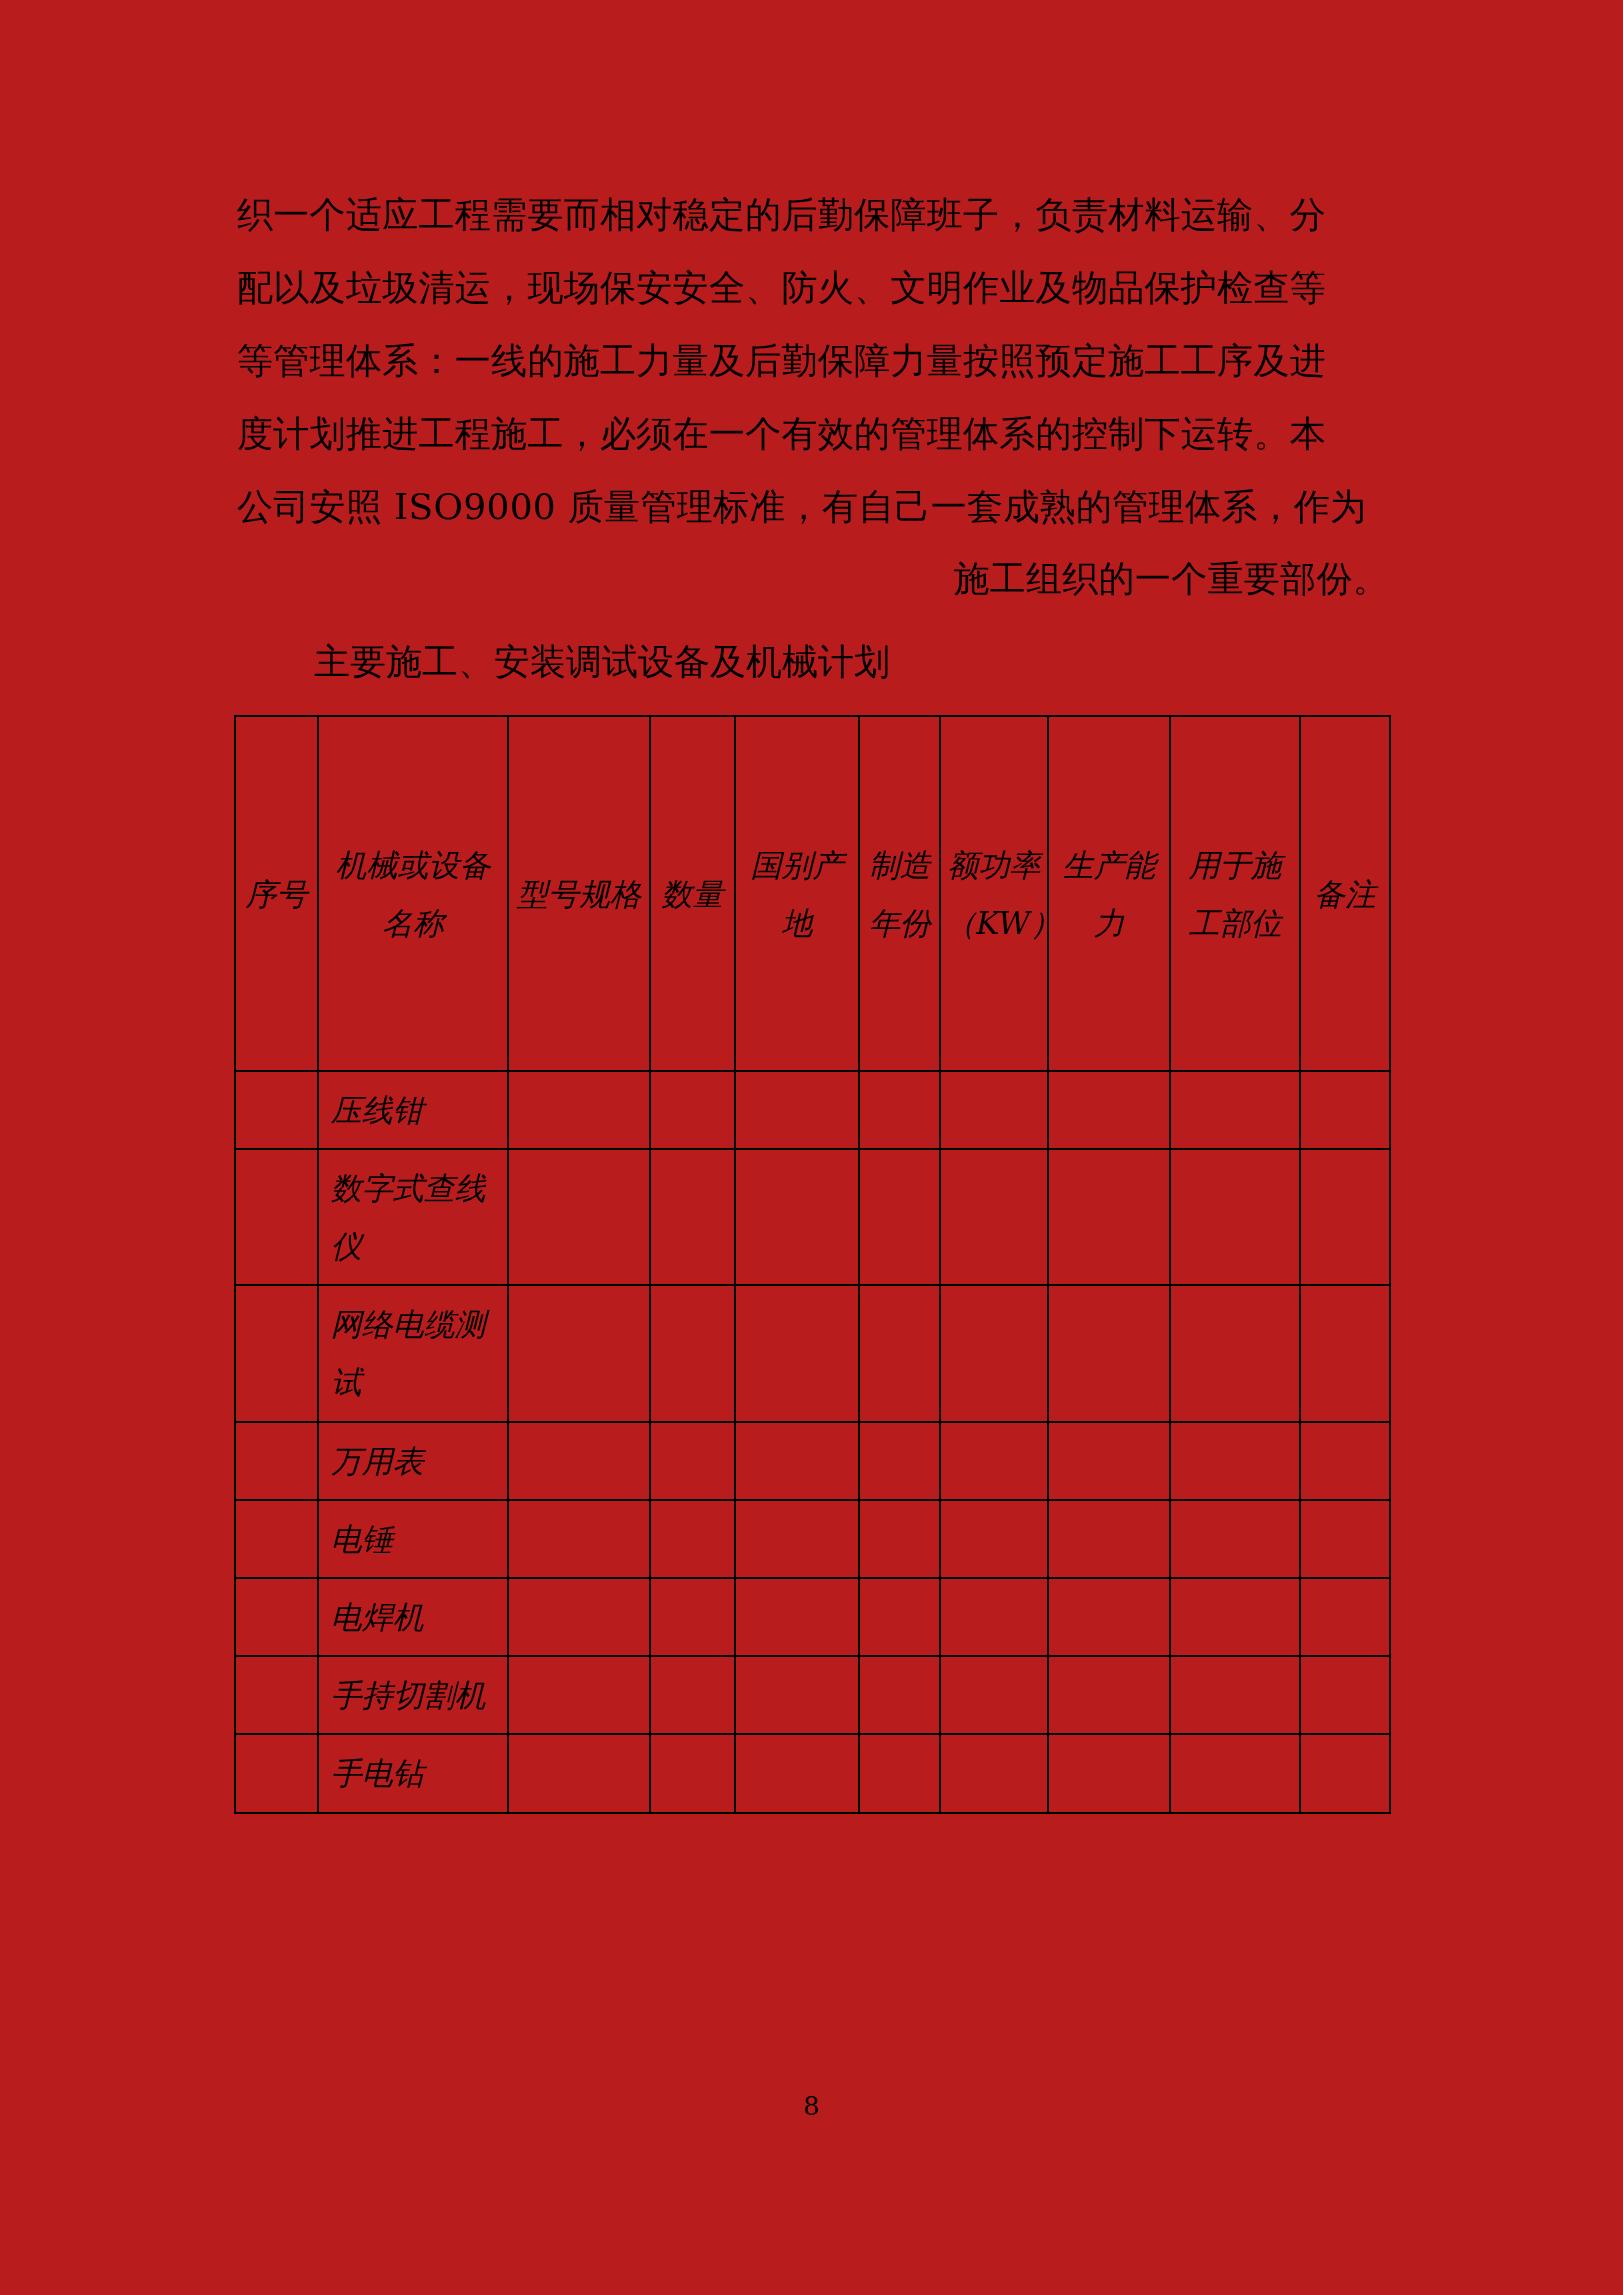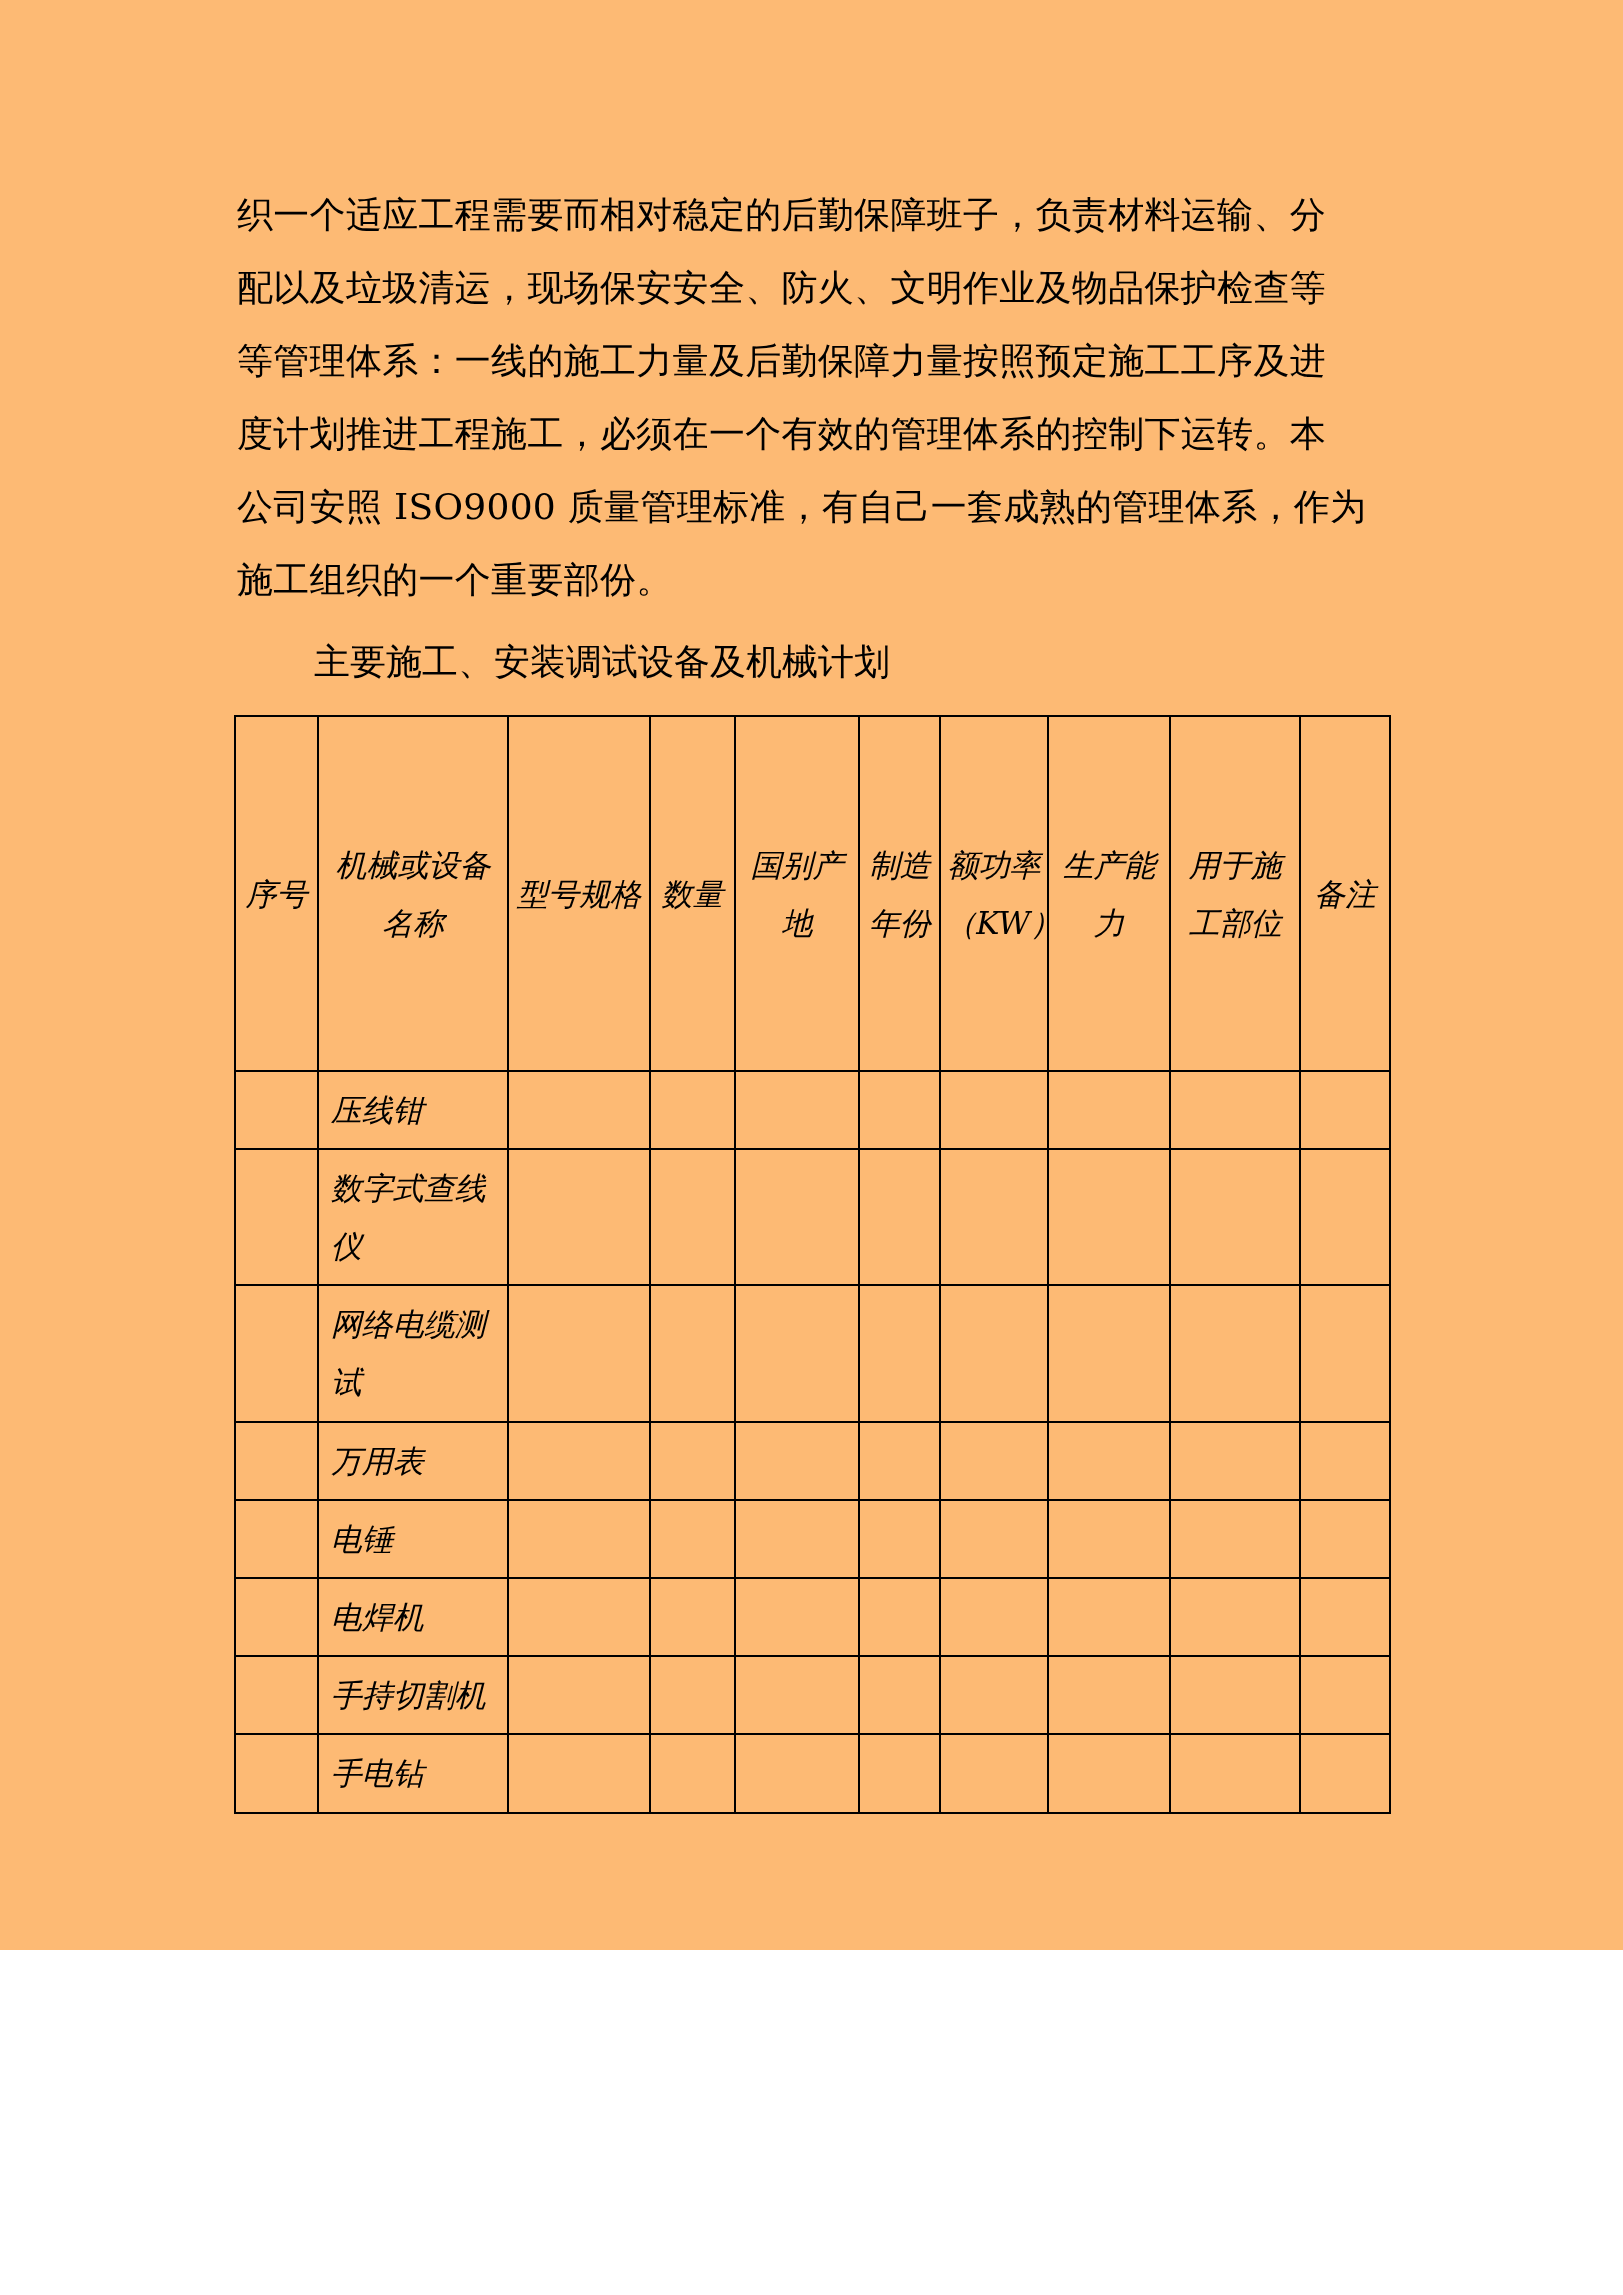"织一个适应工程需要而相对稳定的后勤保障班子，负责材料运输、分" .page { background: #fdba74 -> #b91c1c; height: 1950px -> 2295px }
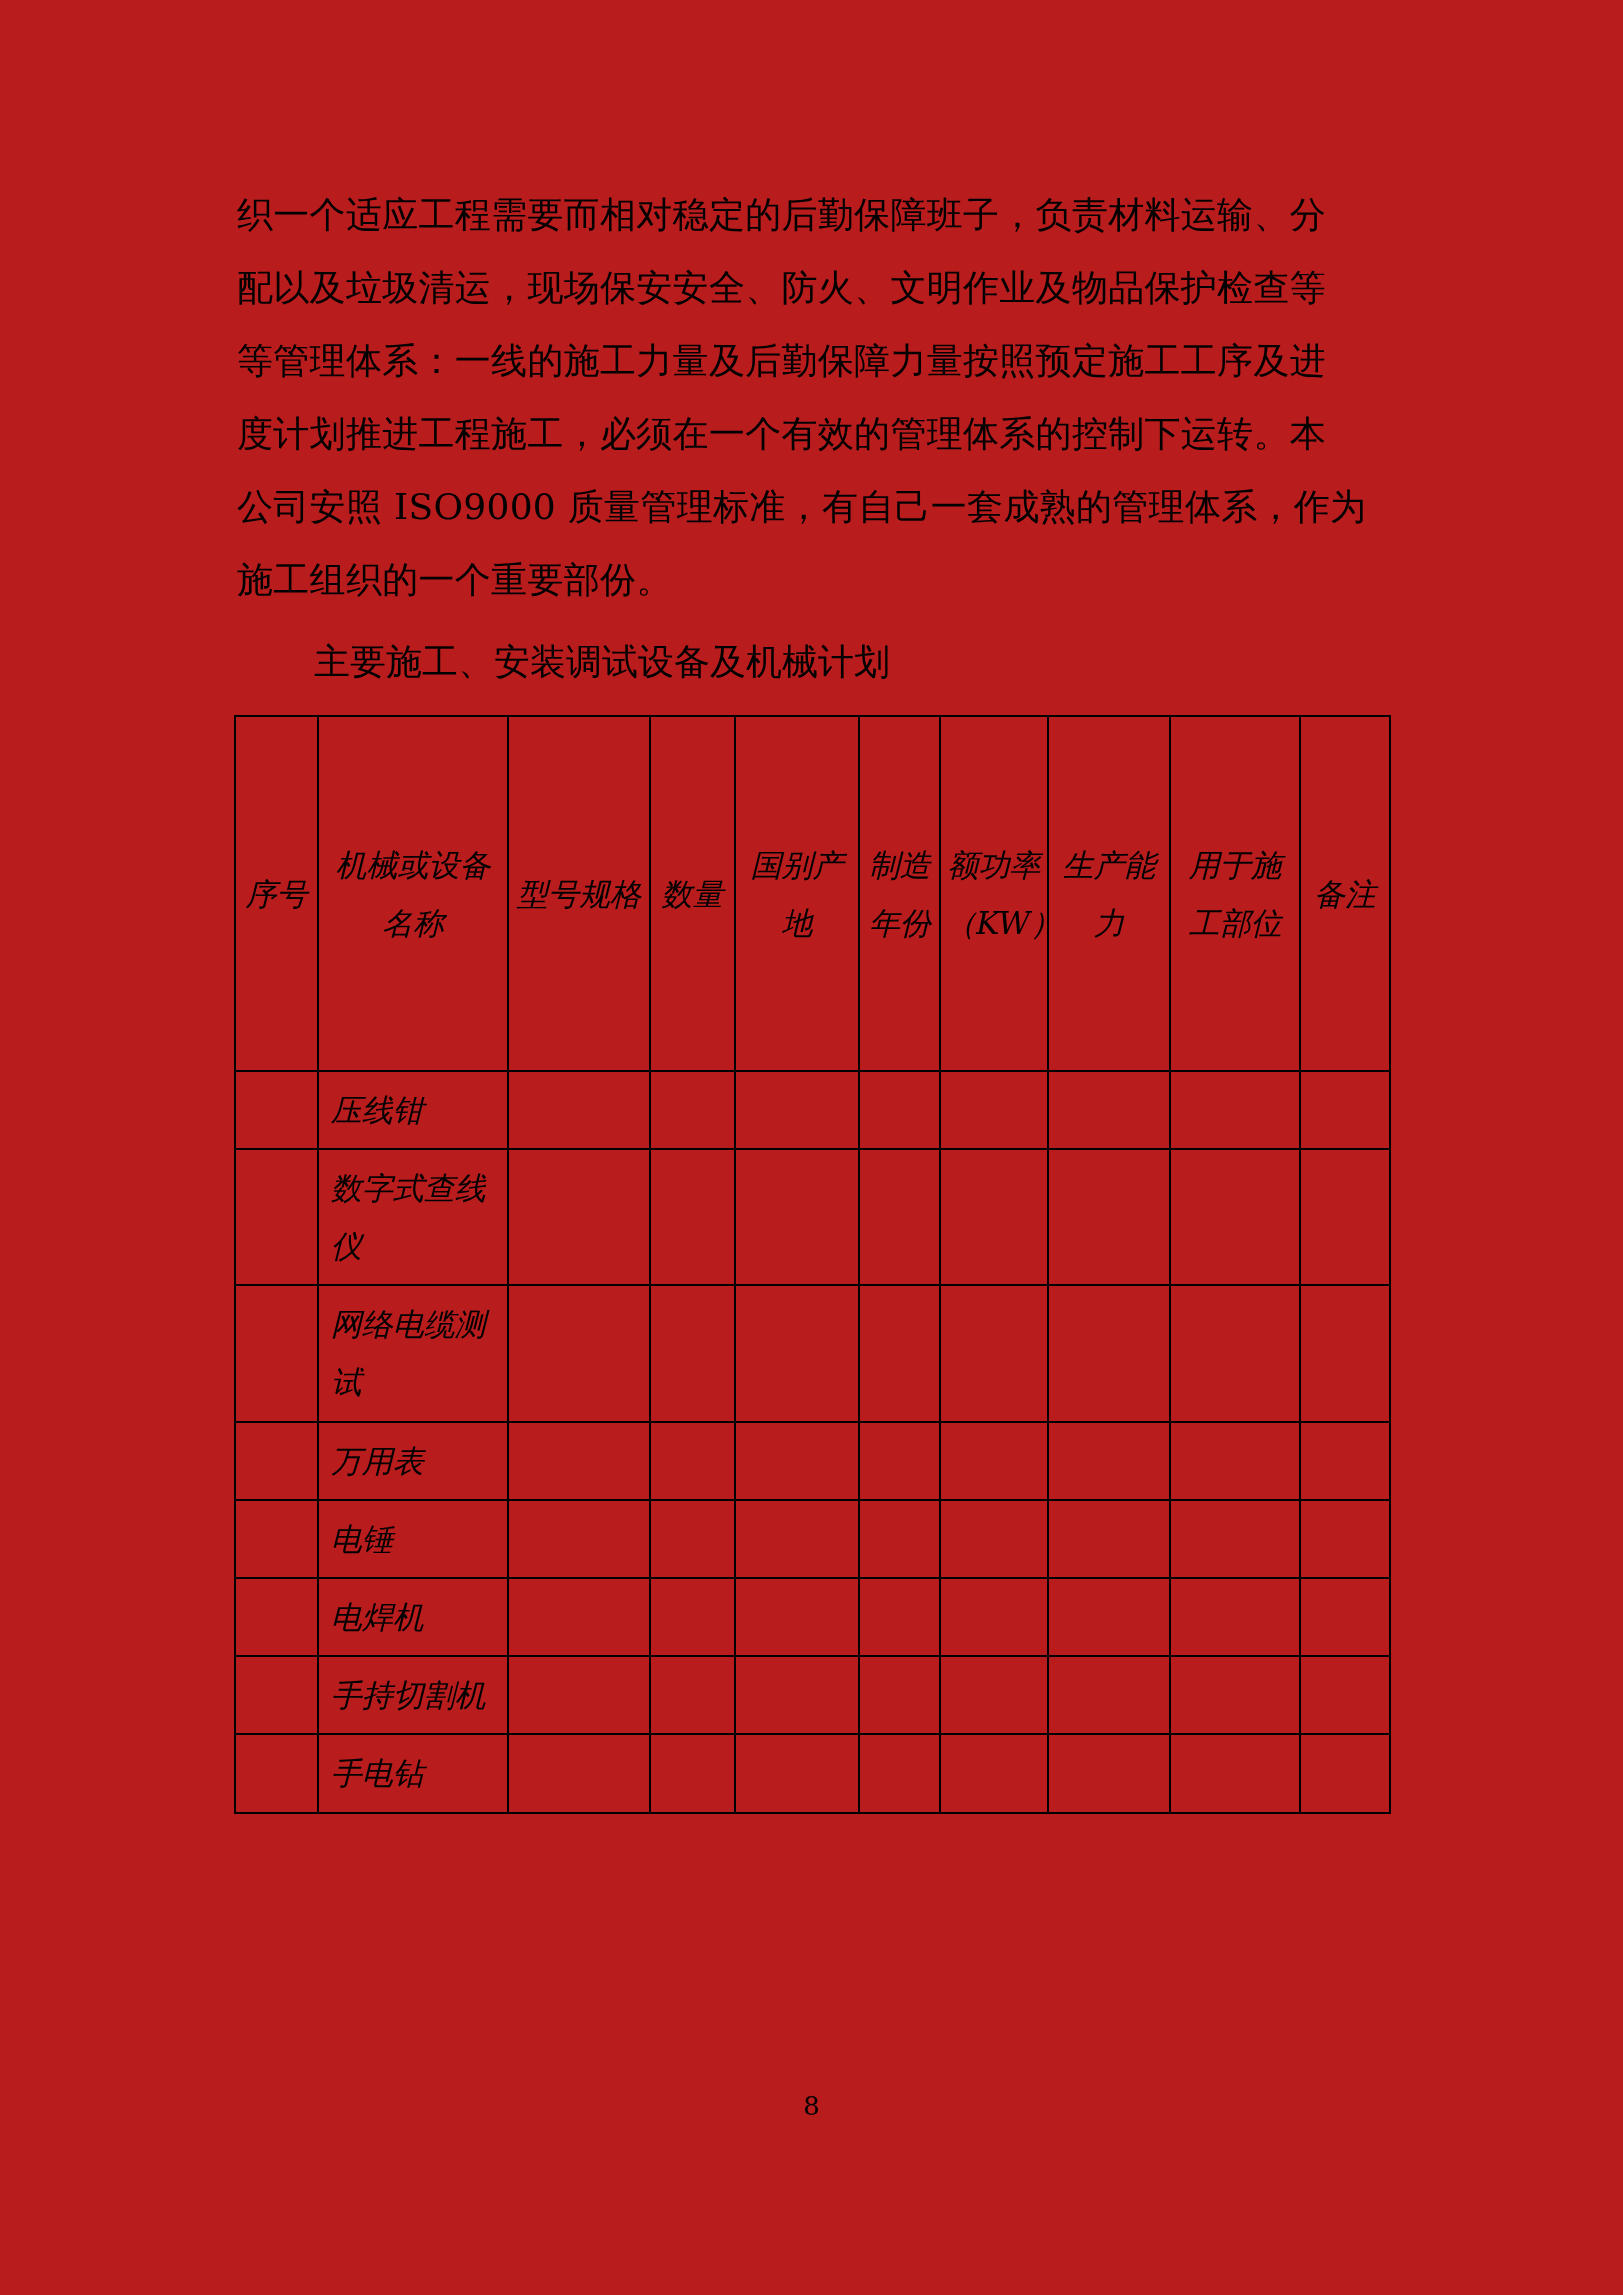"施工组织的一个重要部份。" .body-text p.last { font-family: none -> Liberation Serif, serif; text-align: left -> right }
